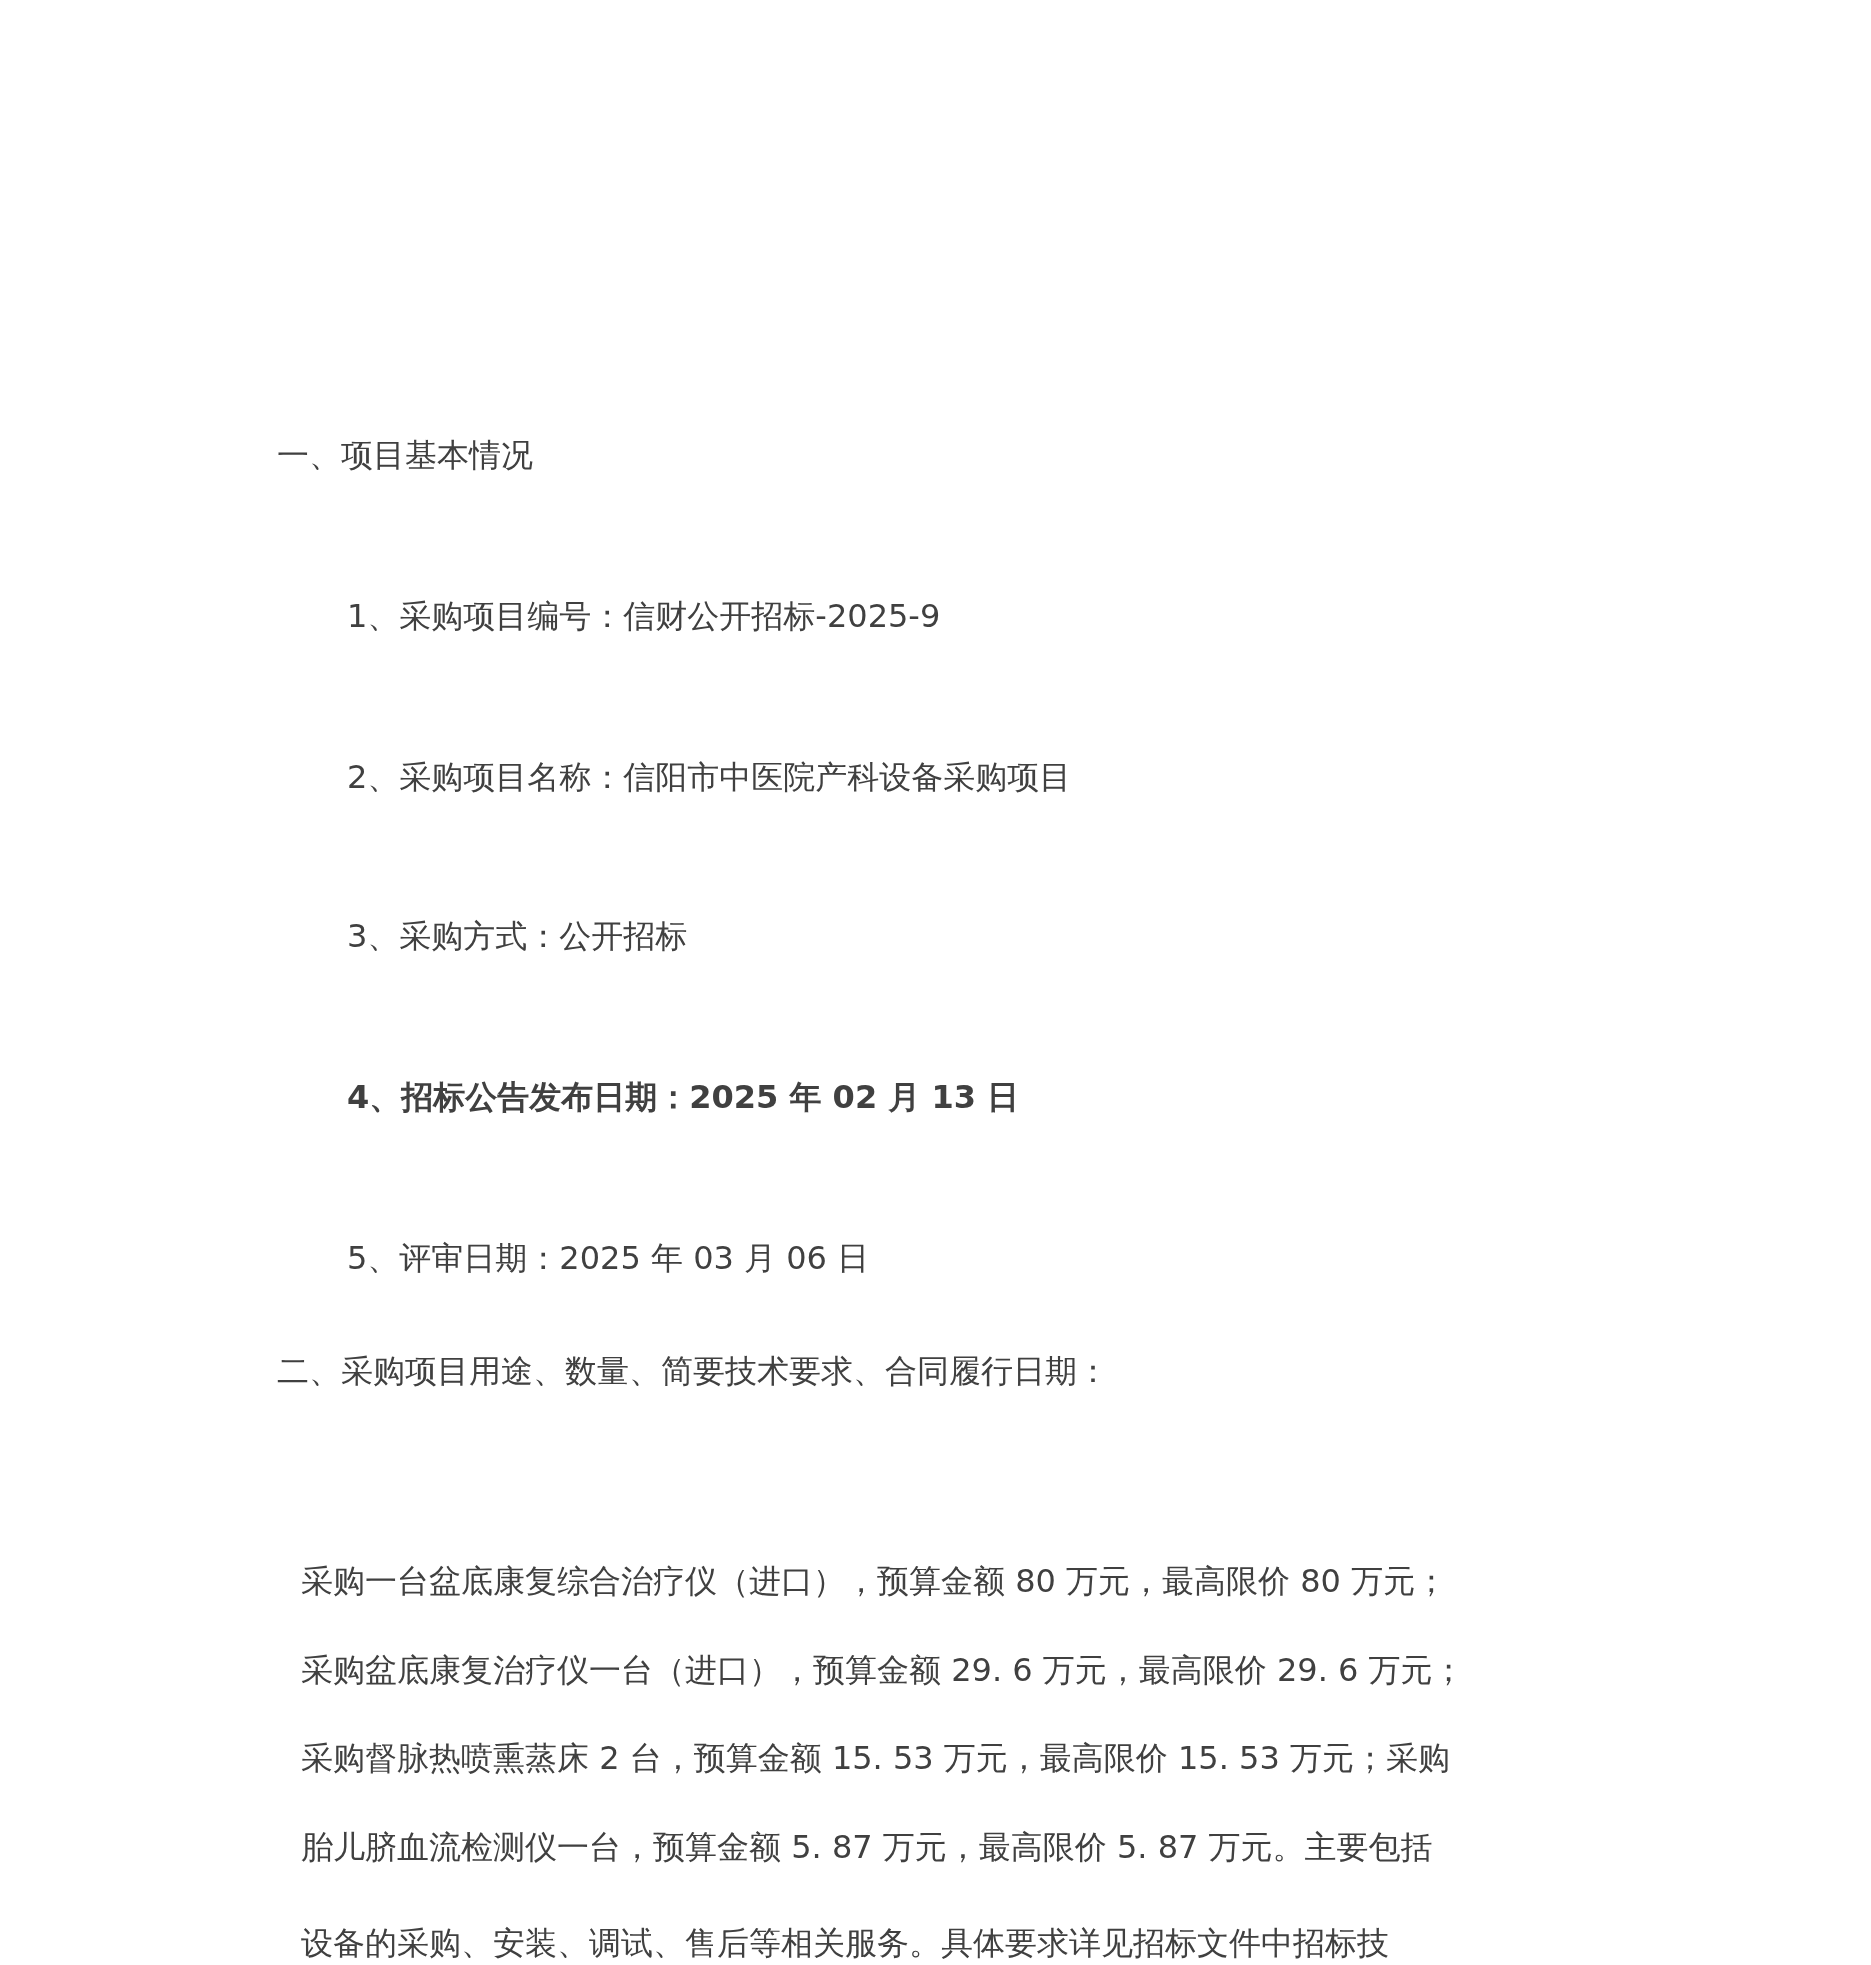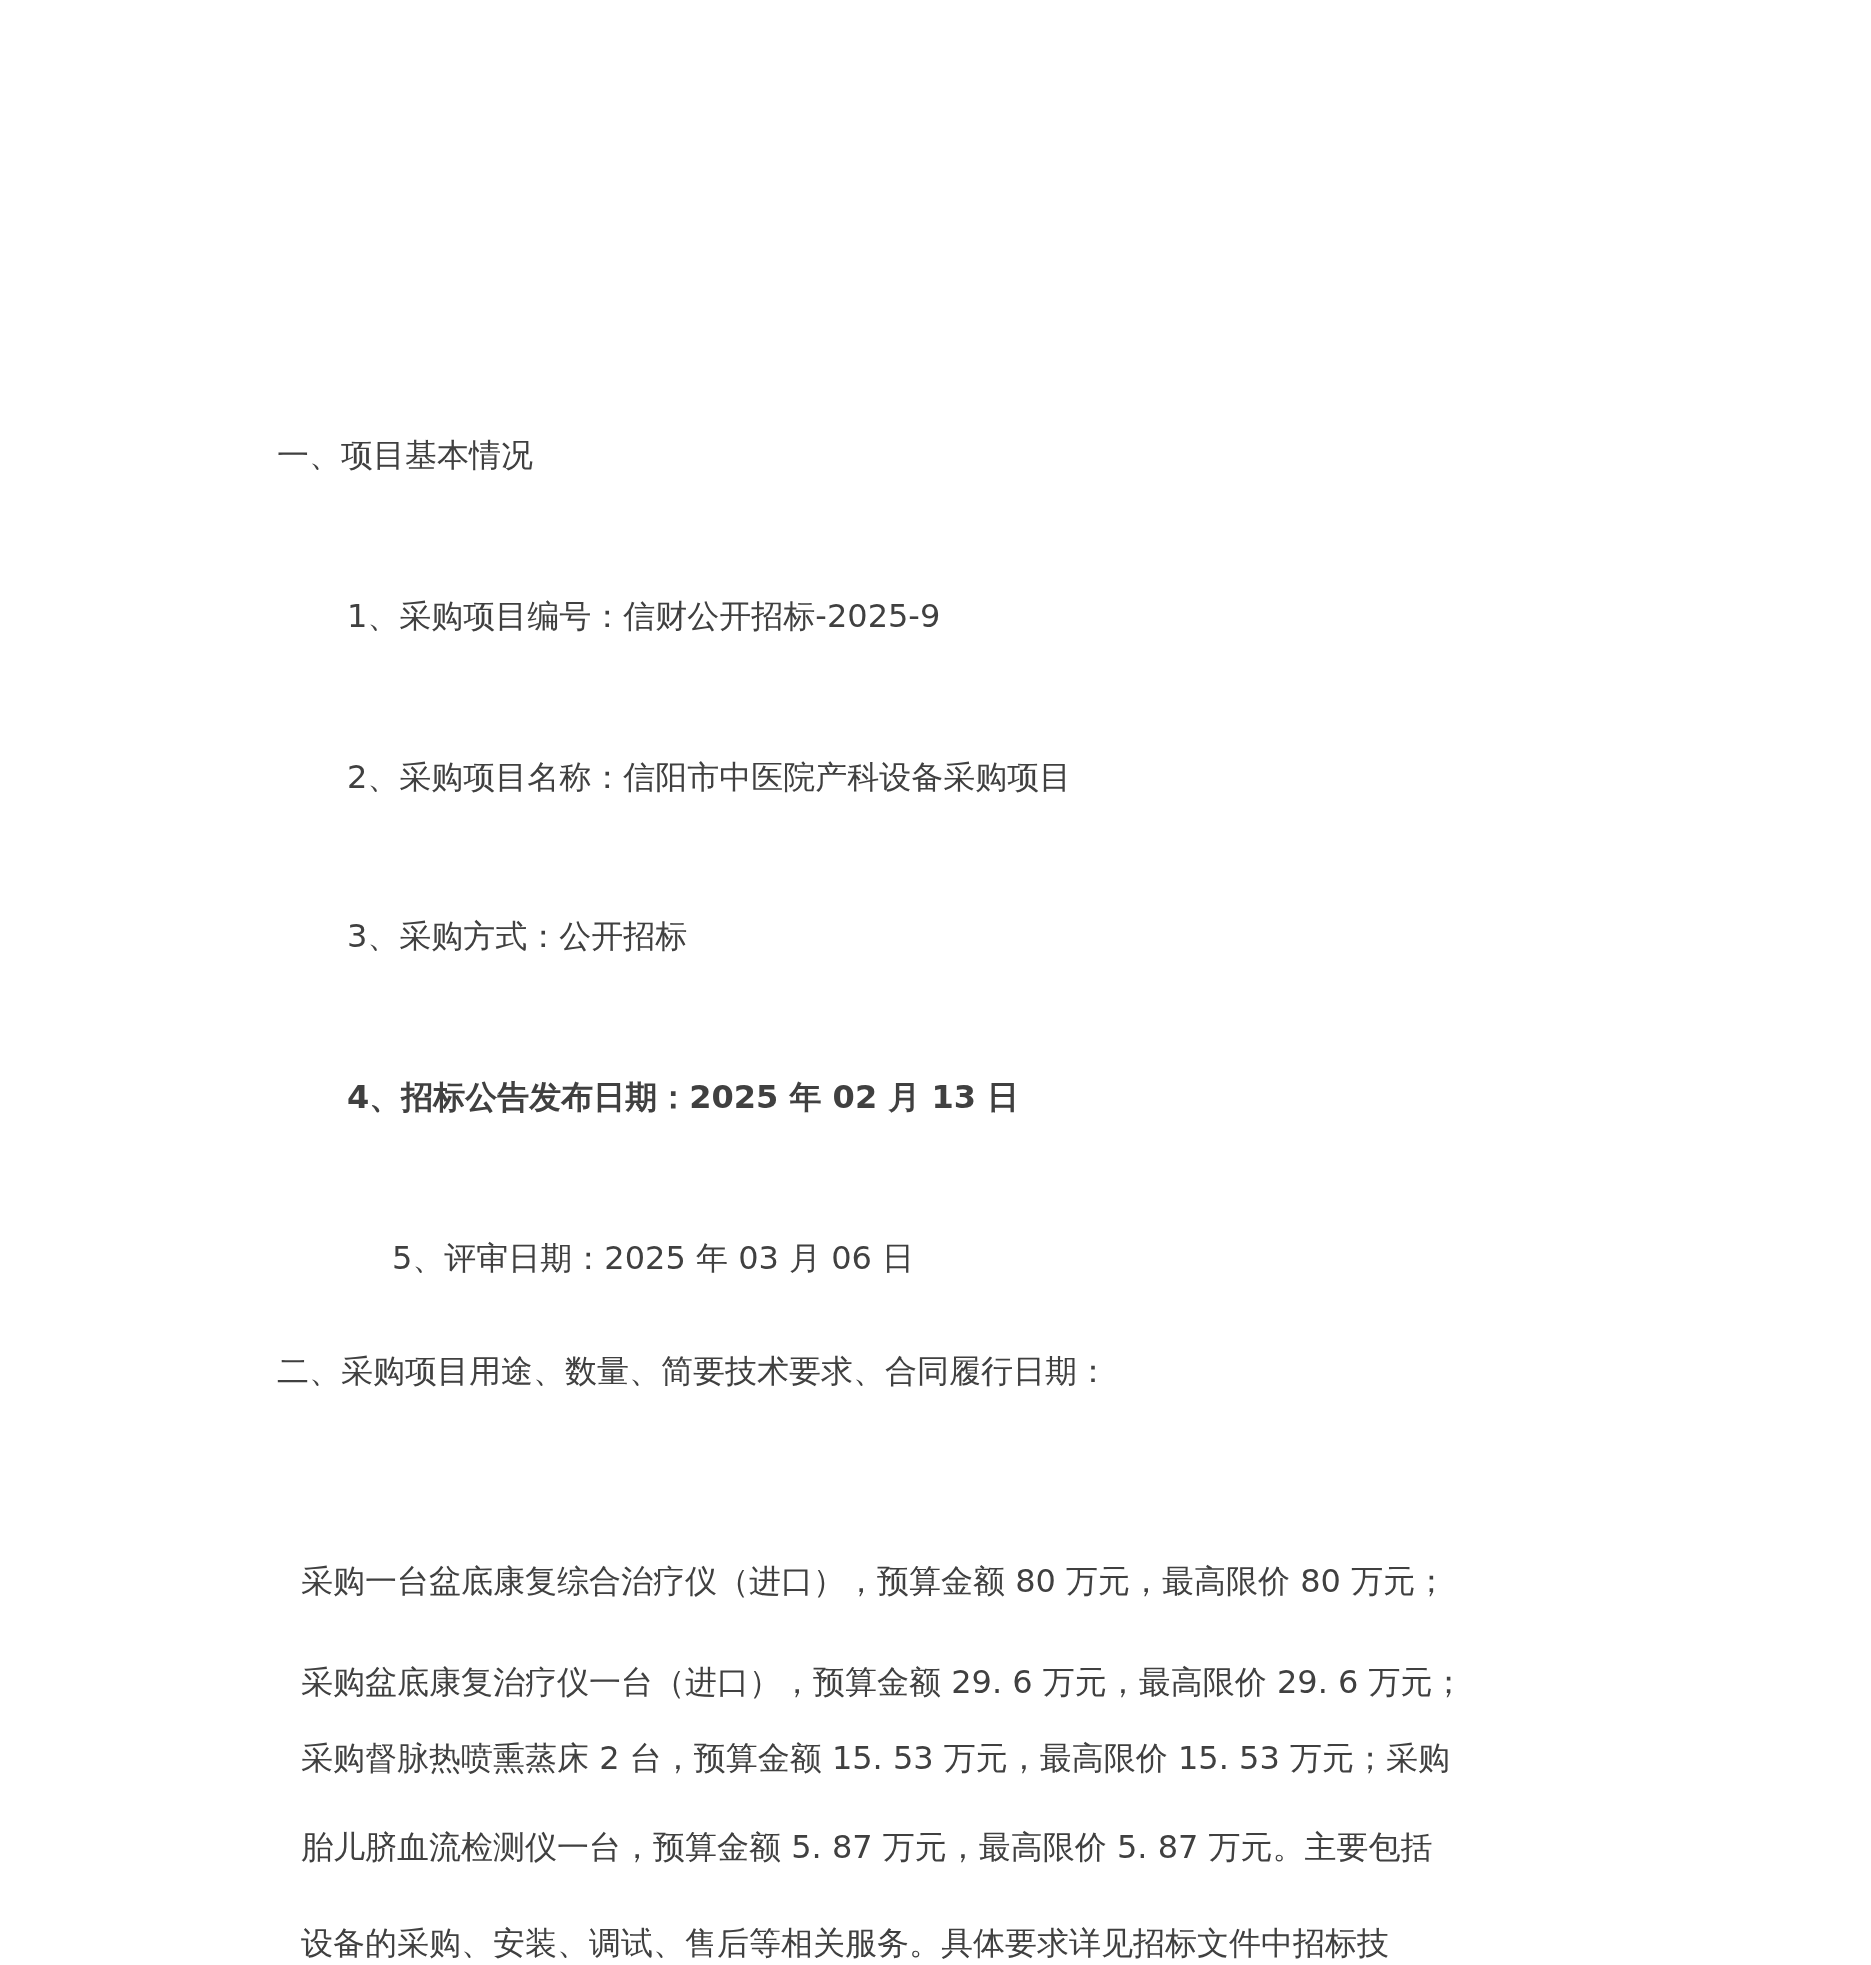"5、评审日期：2025 年 03 月 06" p.line { margin-left: 45px -> none }
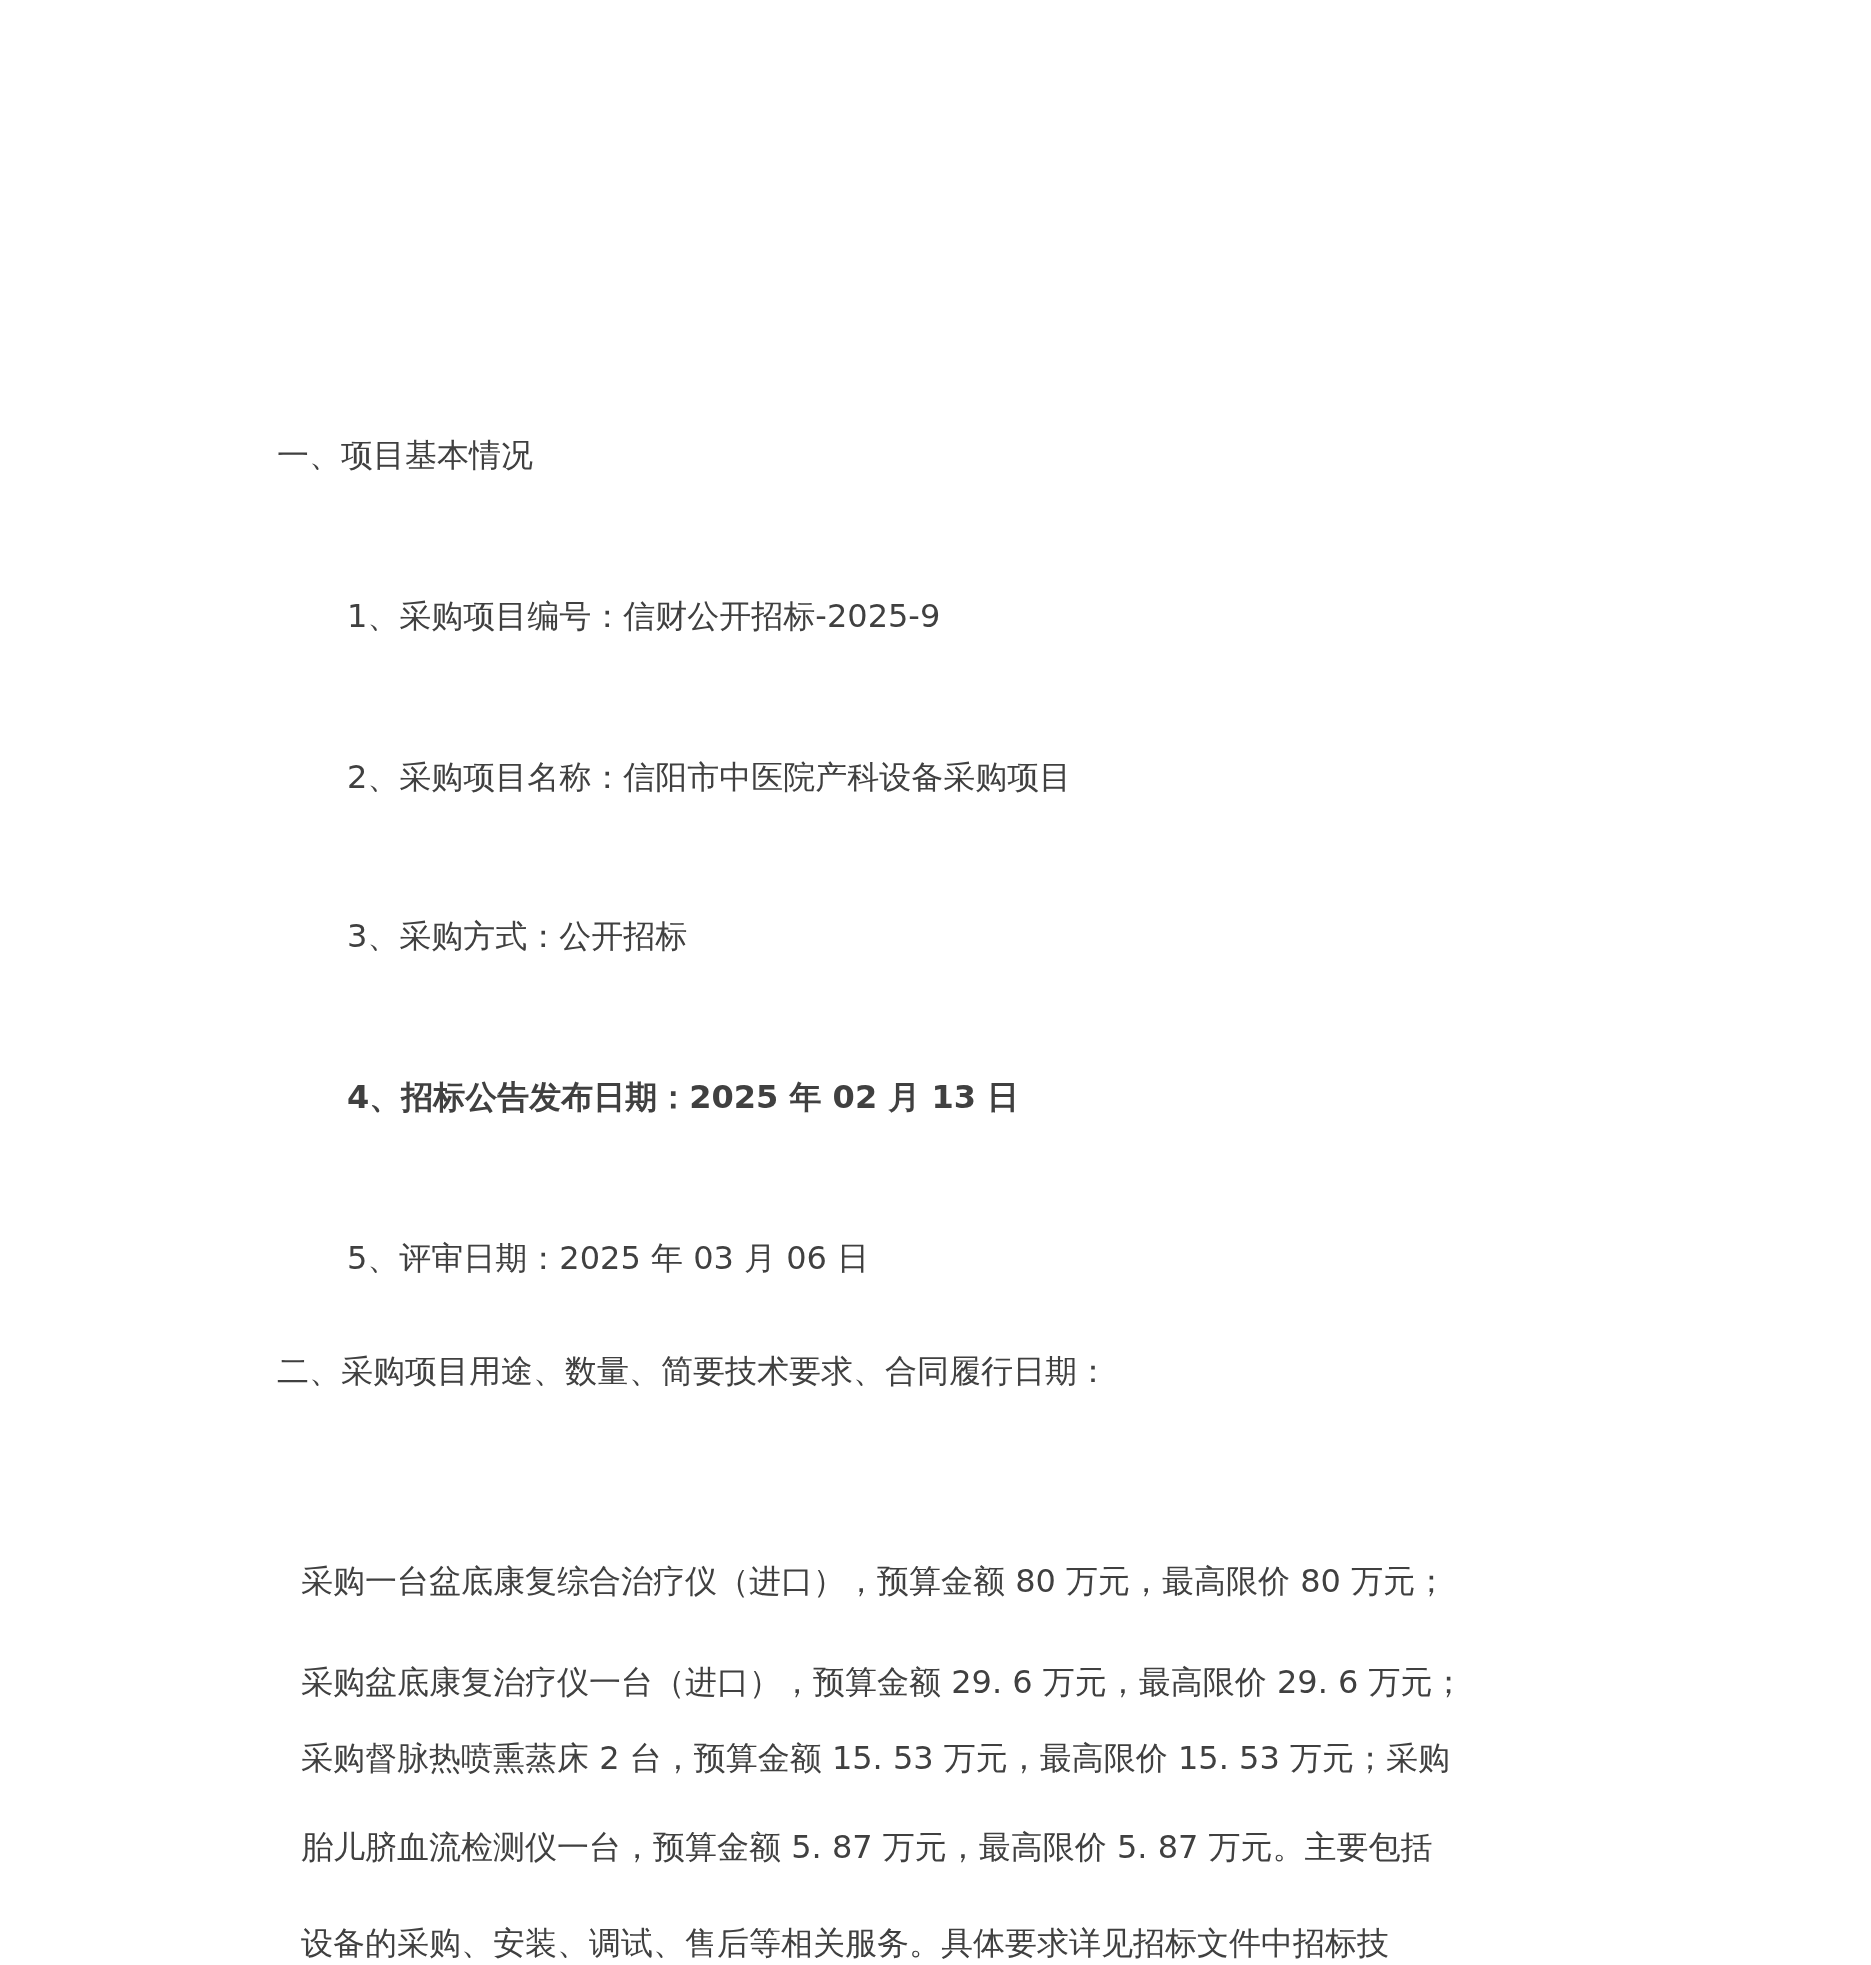"采购盆底康复治疗仪一台（进口），预算金额 29. 6 万元，最高限价 29." p.line { margin-top: 12px -> none }
